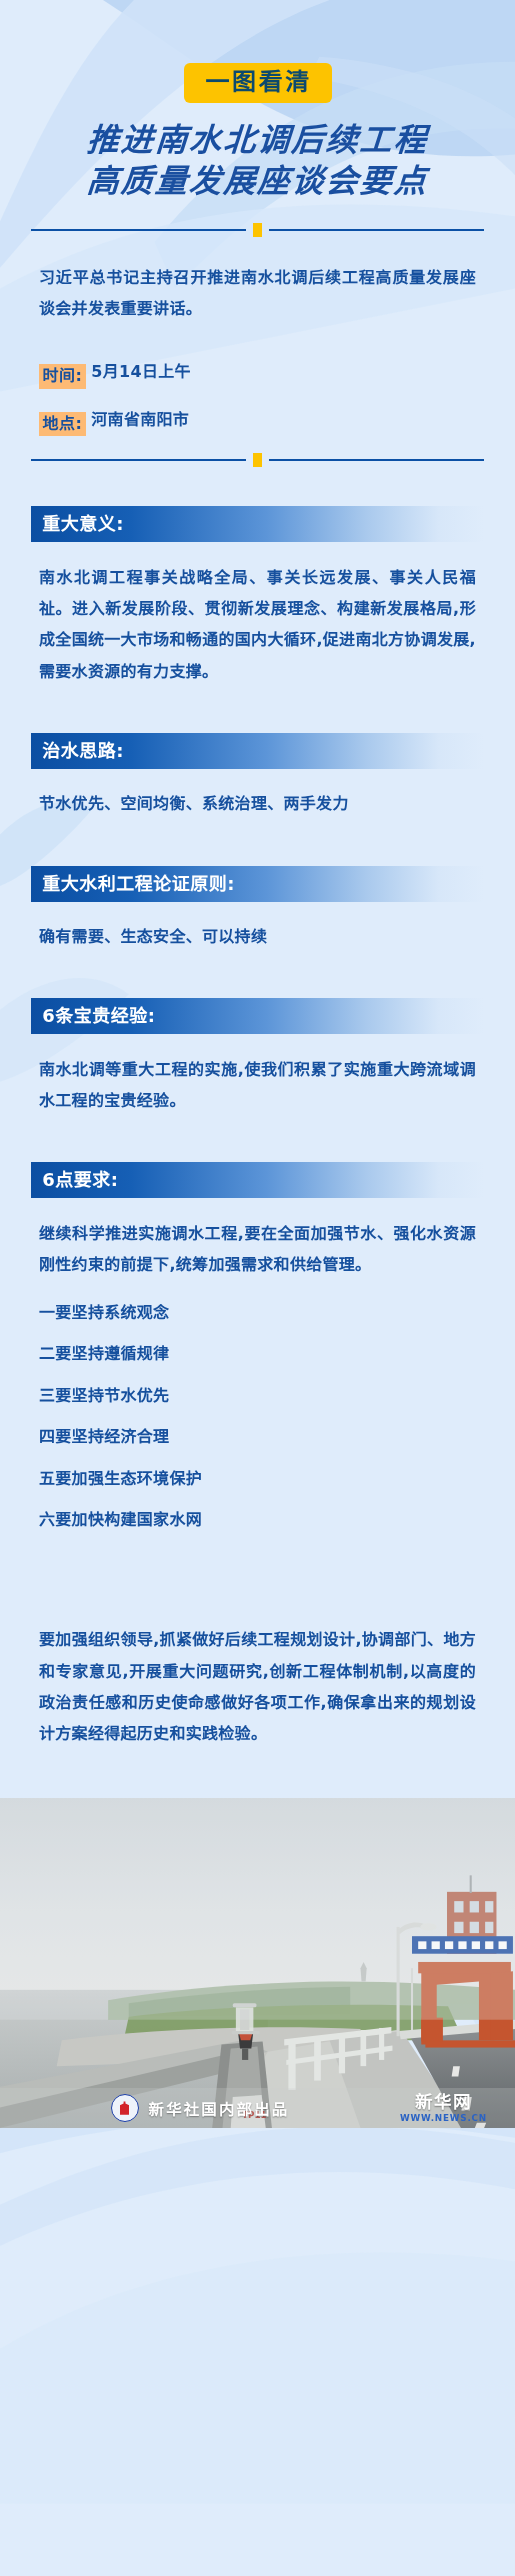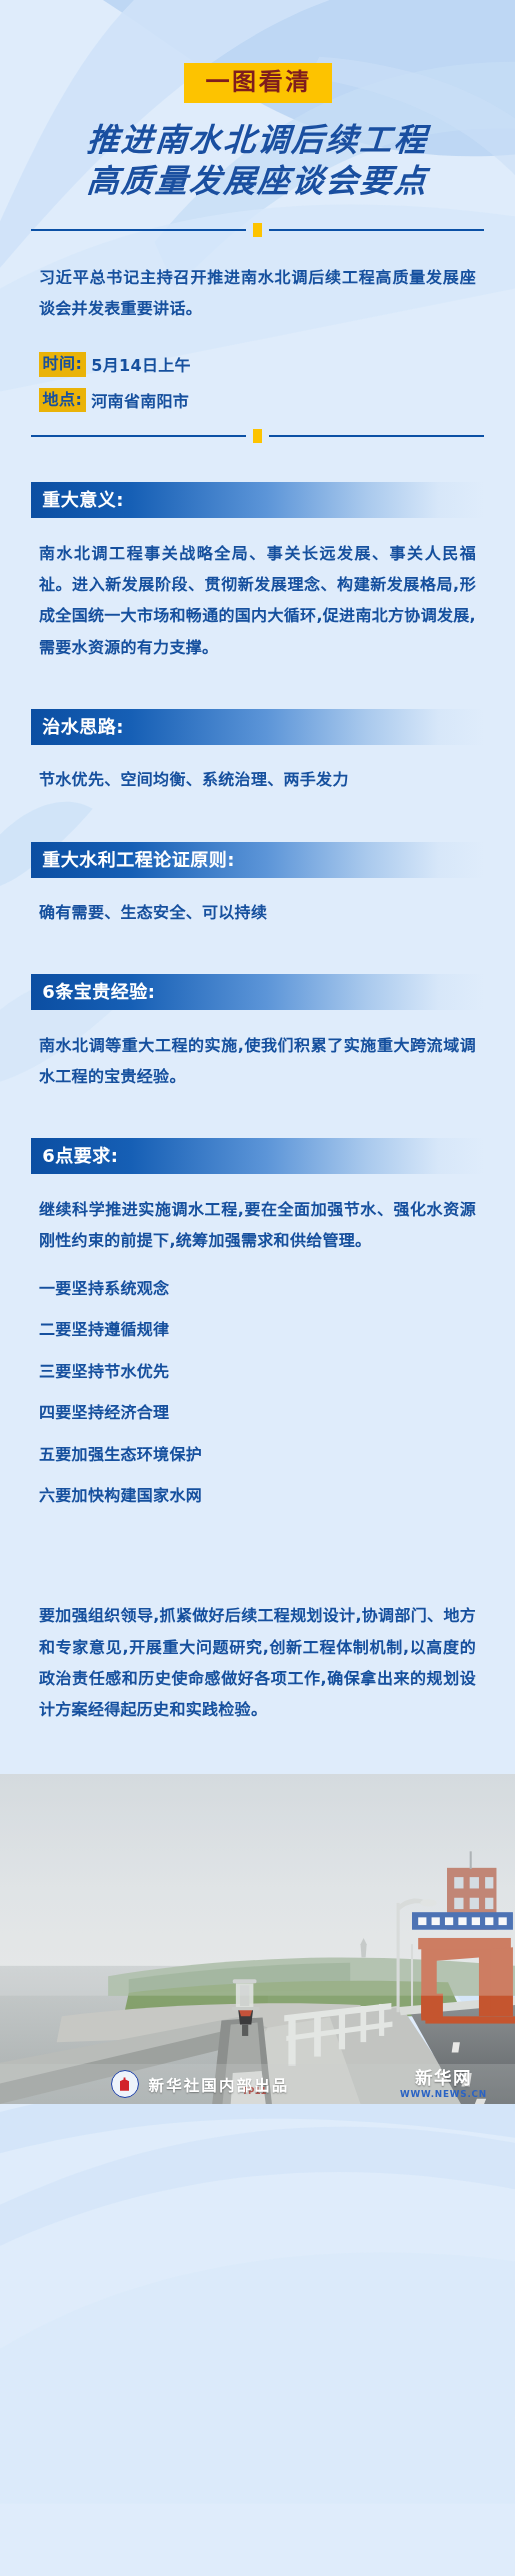"一图看清" .badge { border-radius: 0 -> 6px; color: #7f1d1d -> #0c4a6e }
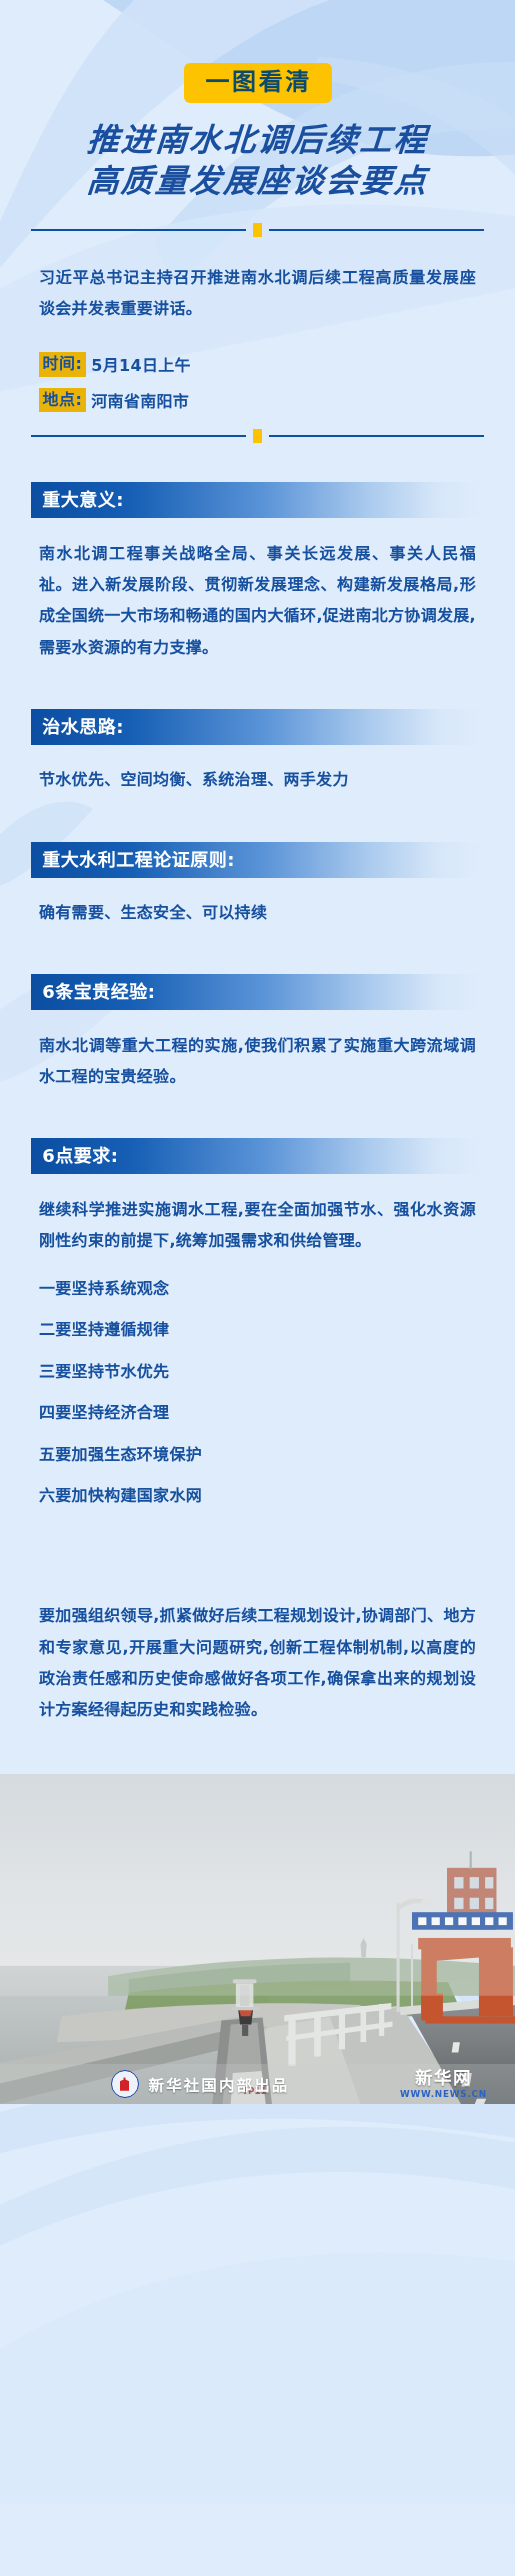"时间:" .meta-label { background: #eab308 -> #fdba74; margin-top: none -> 12px }
